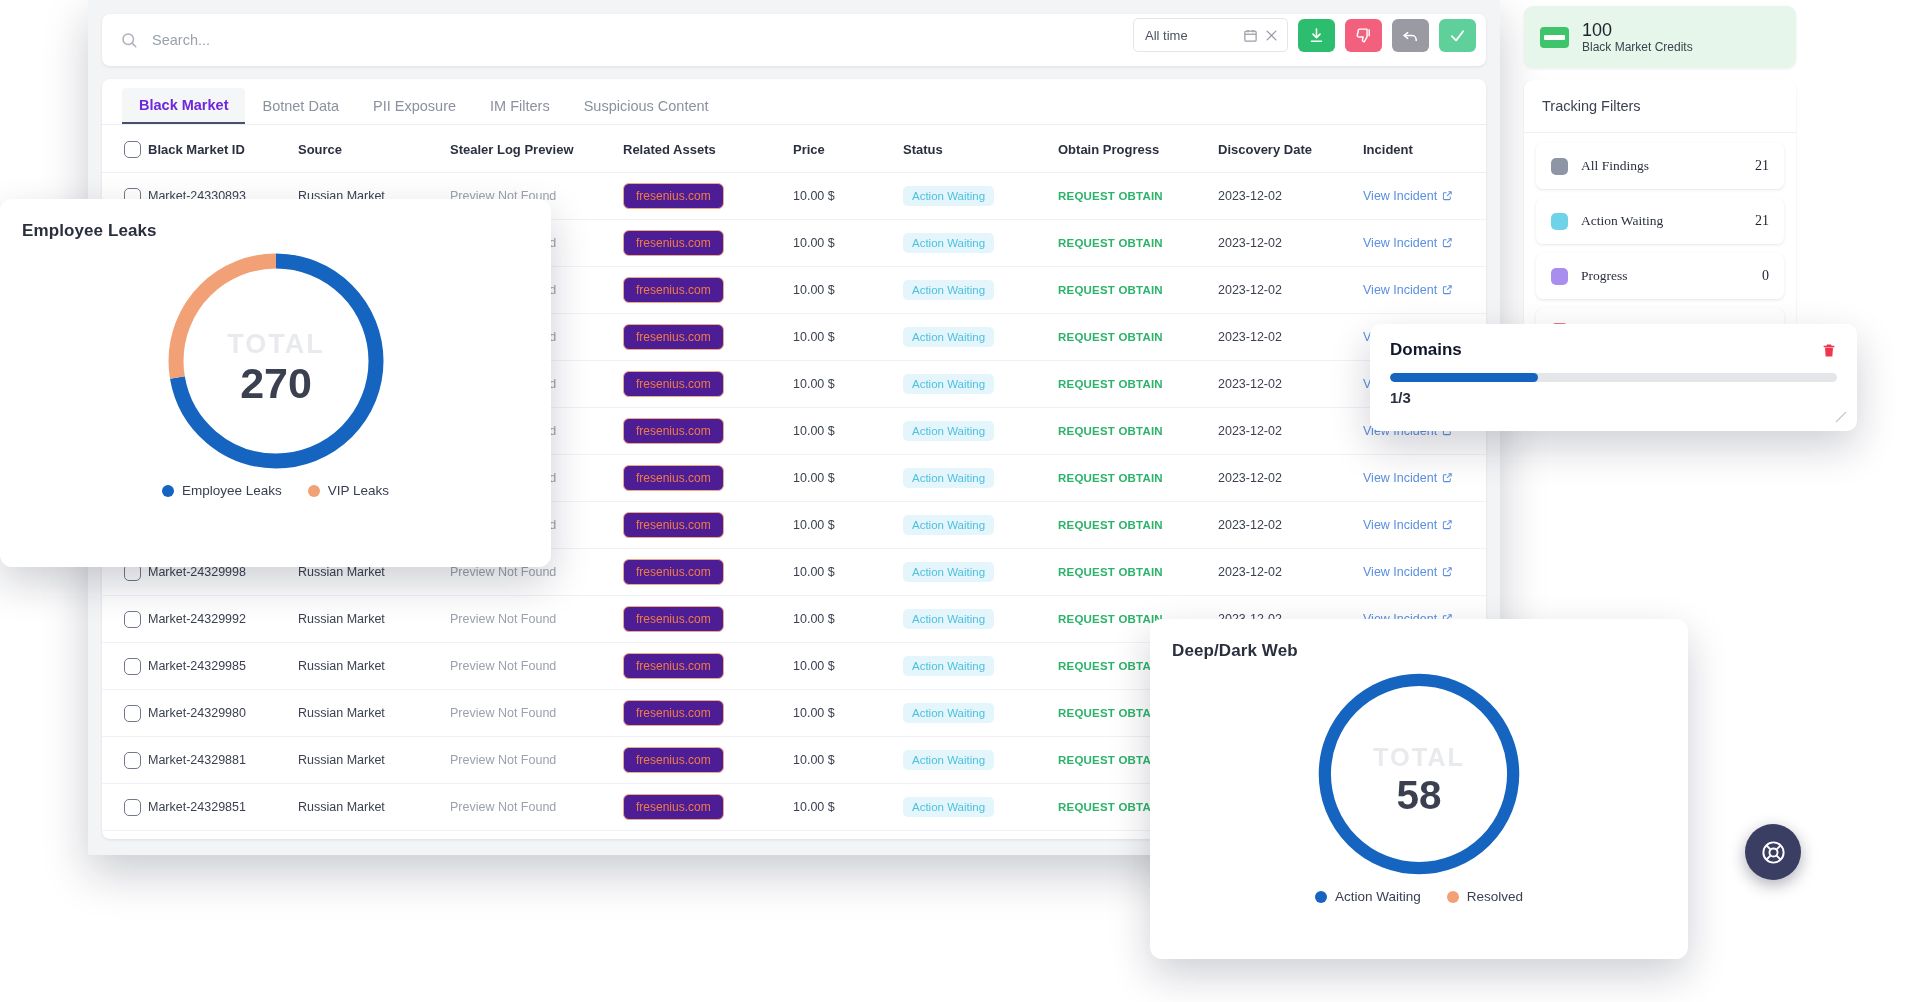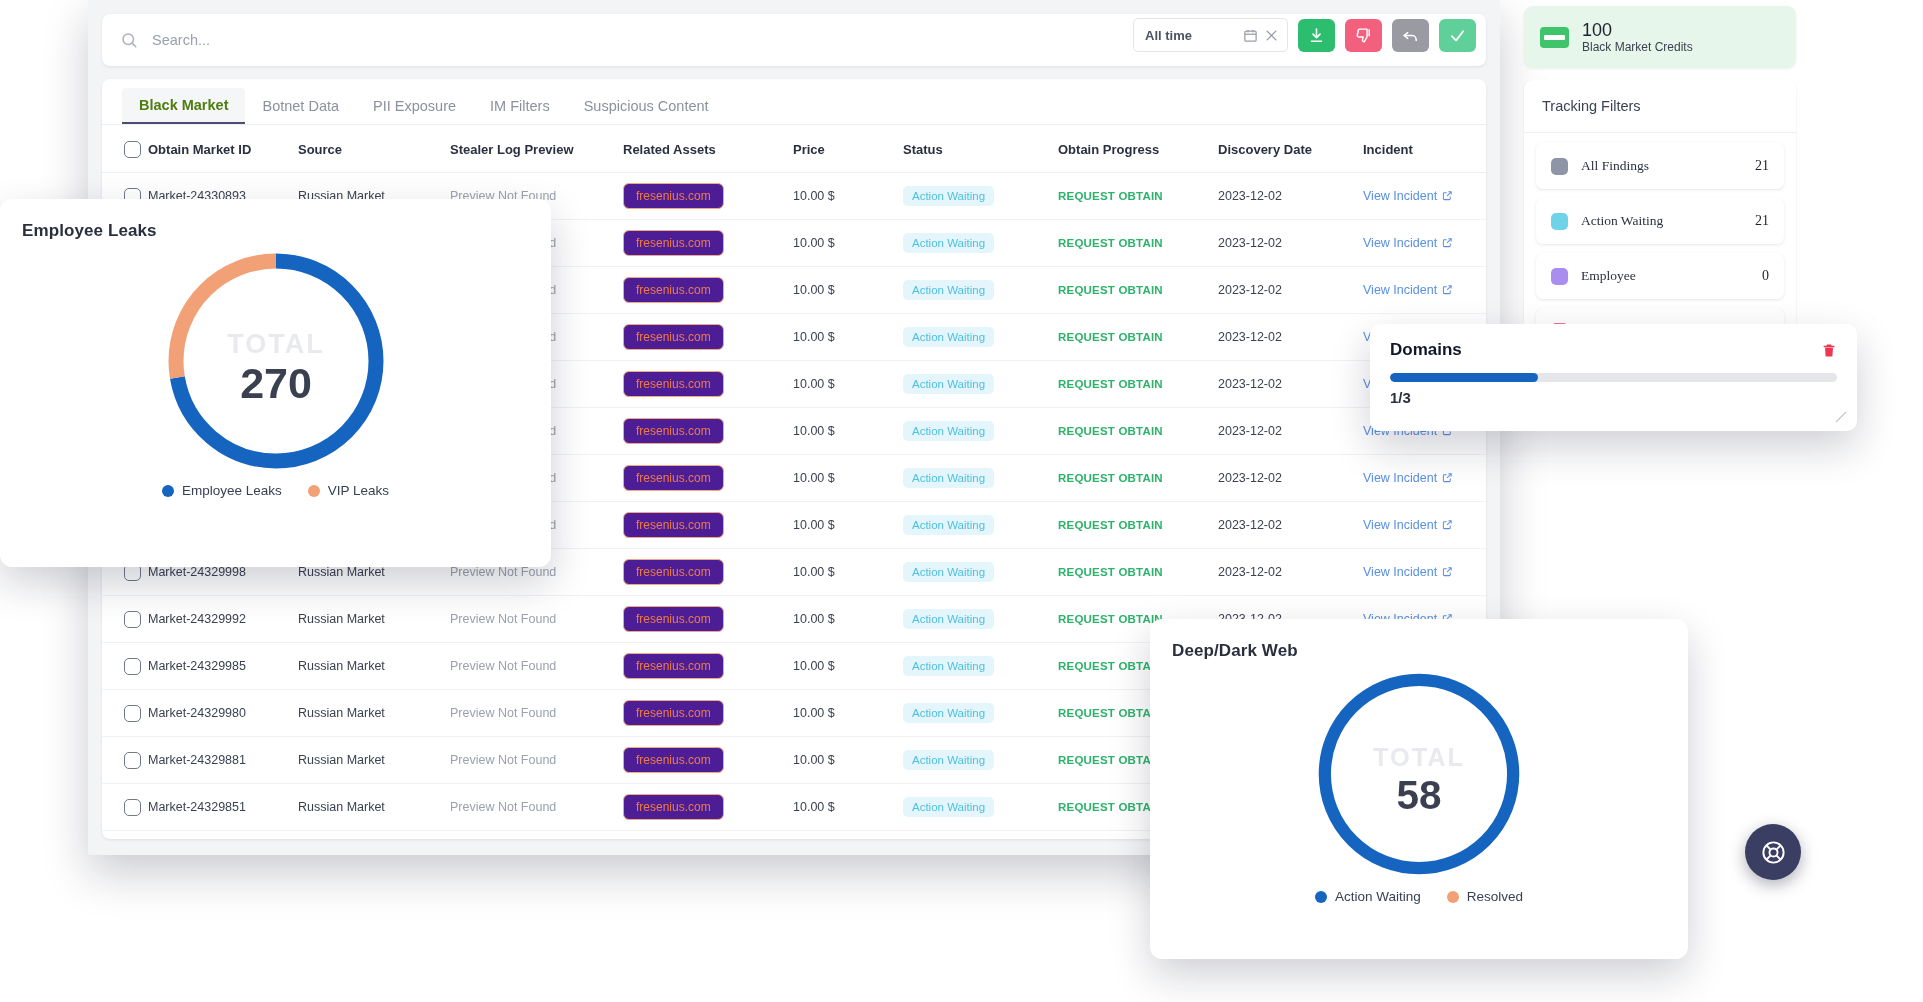"All time" .toolbar-right { font-weight: bold -> none }
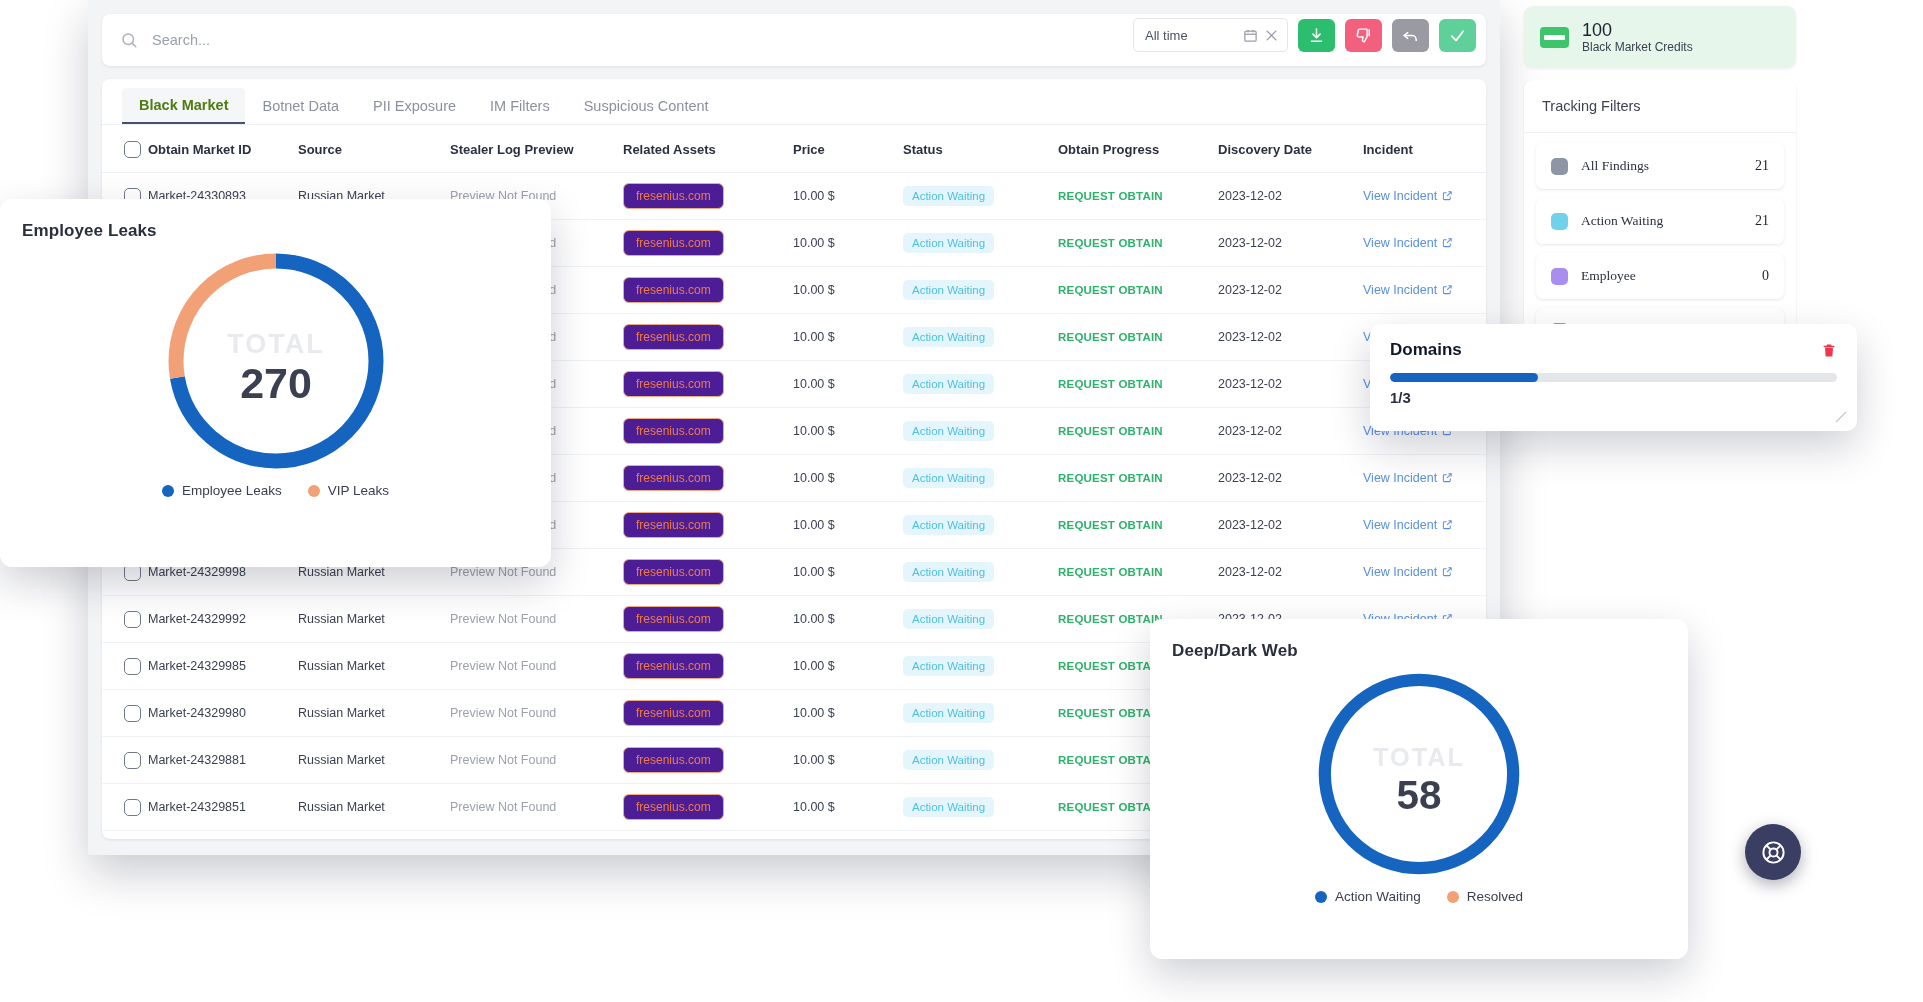"Black Market" .tab.active { color: #4d7c0f -> #6d28d9 }
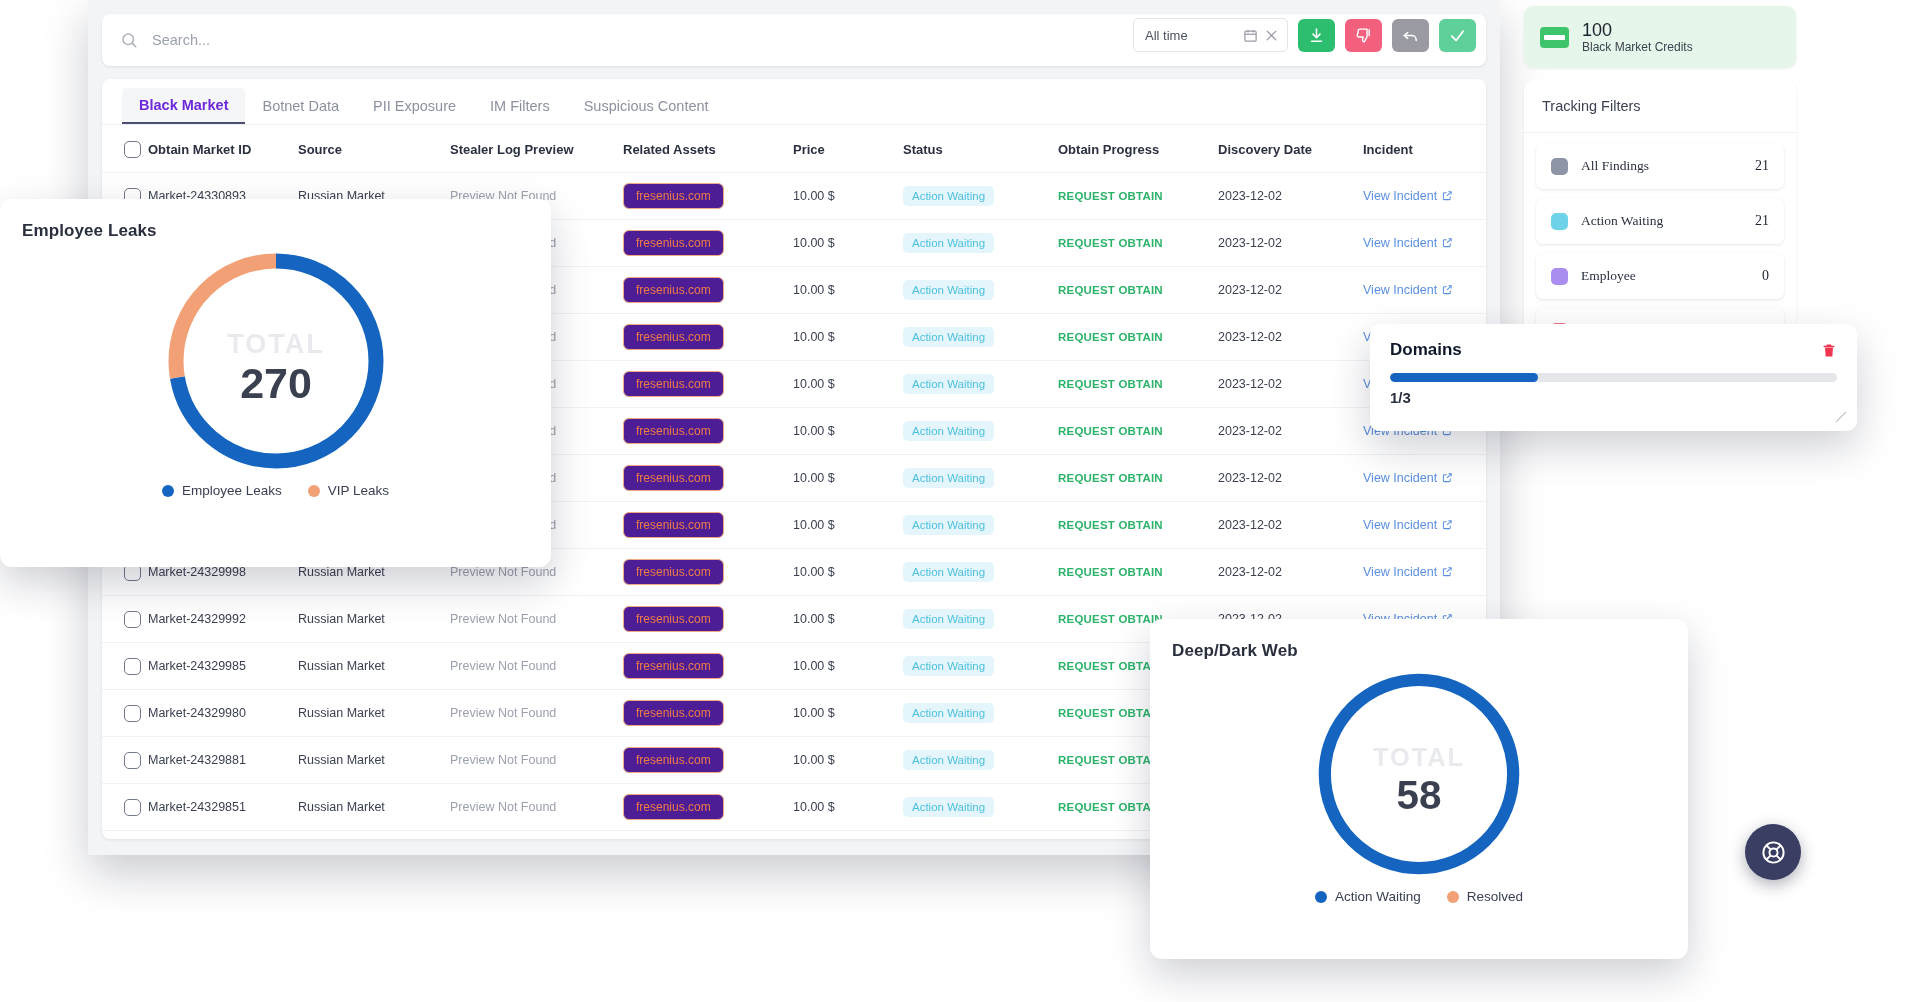"Obtain Market ID" th.c-id { text: Obtain -> Black }
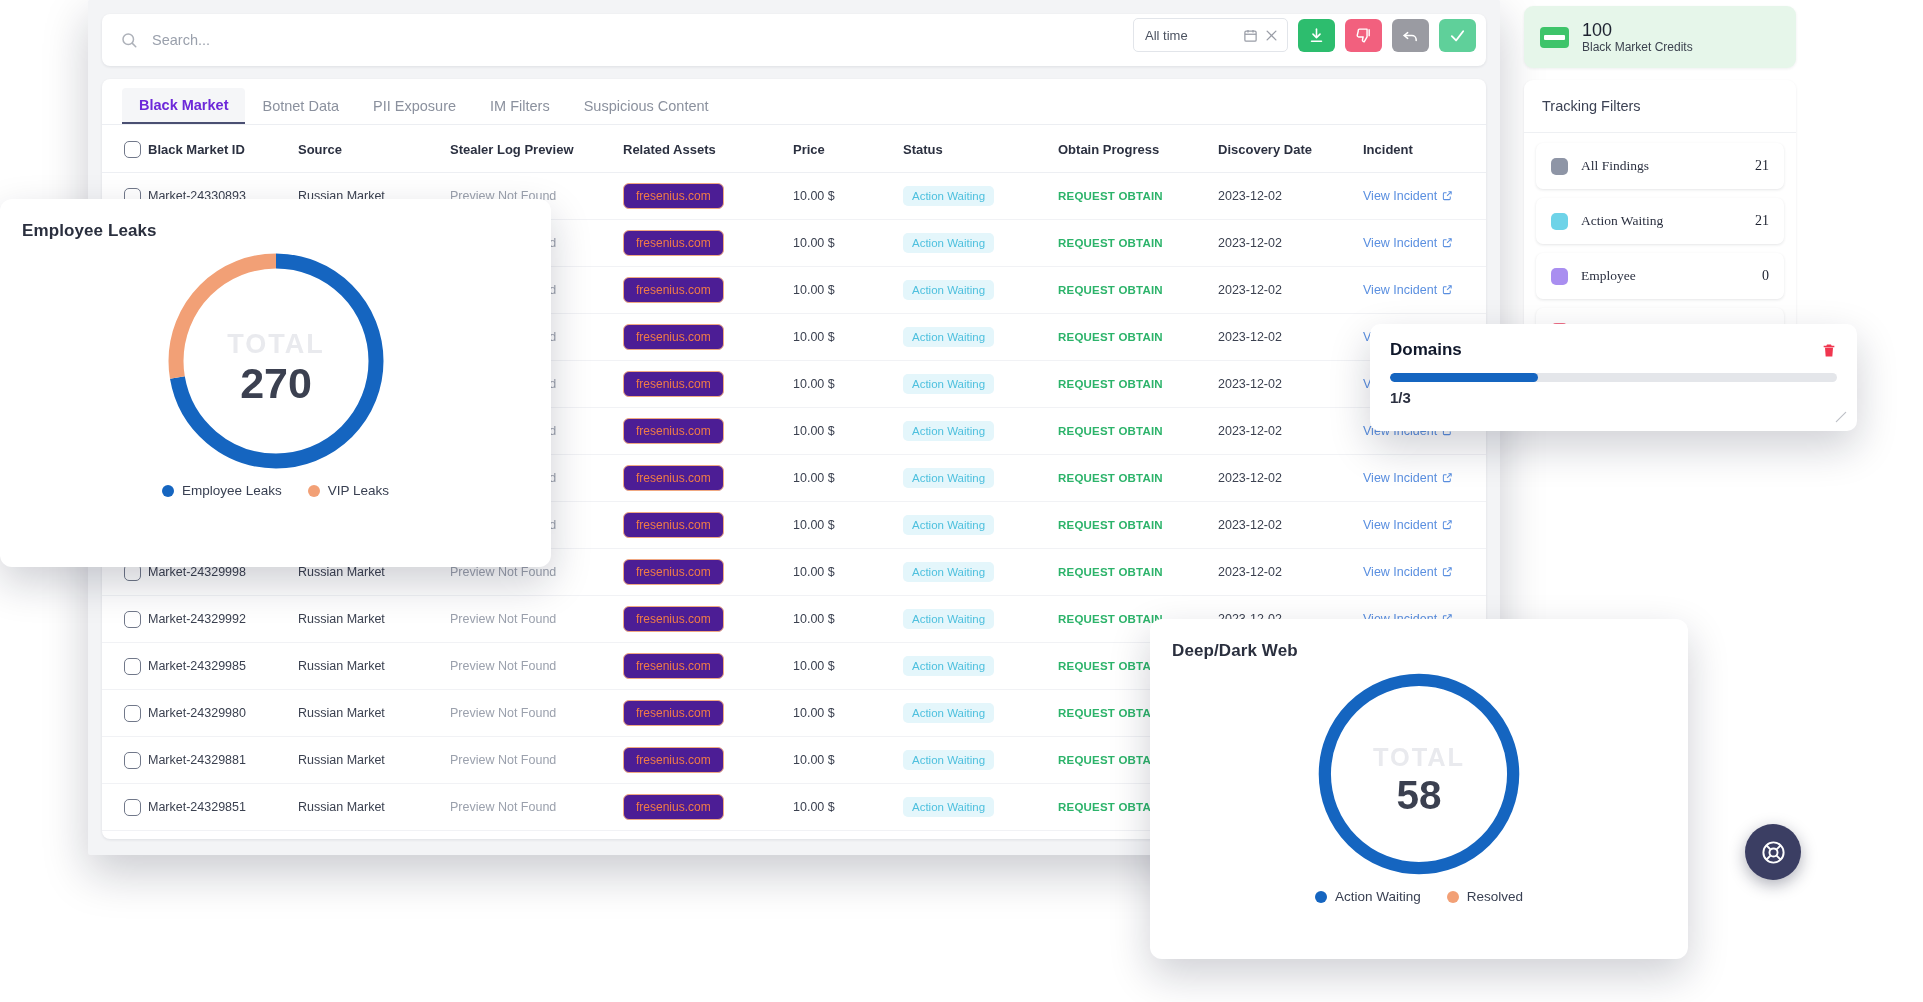"Employee" span.ff-lbl { text: Employee -> Progress }
